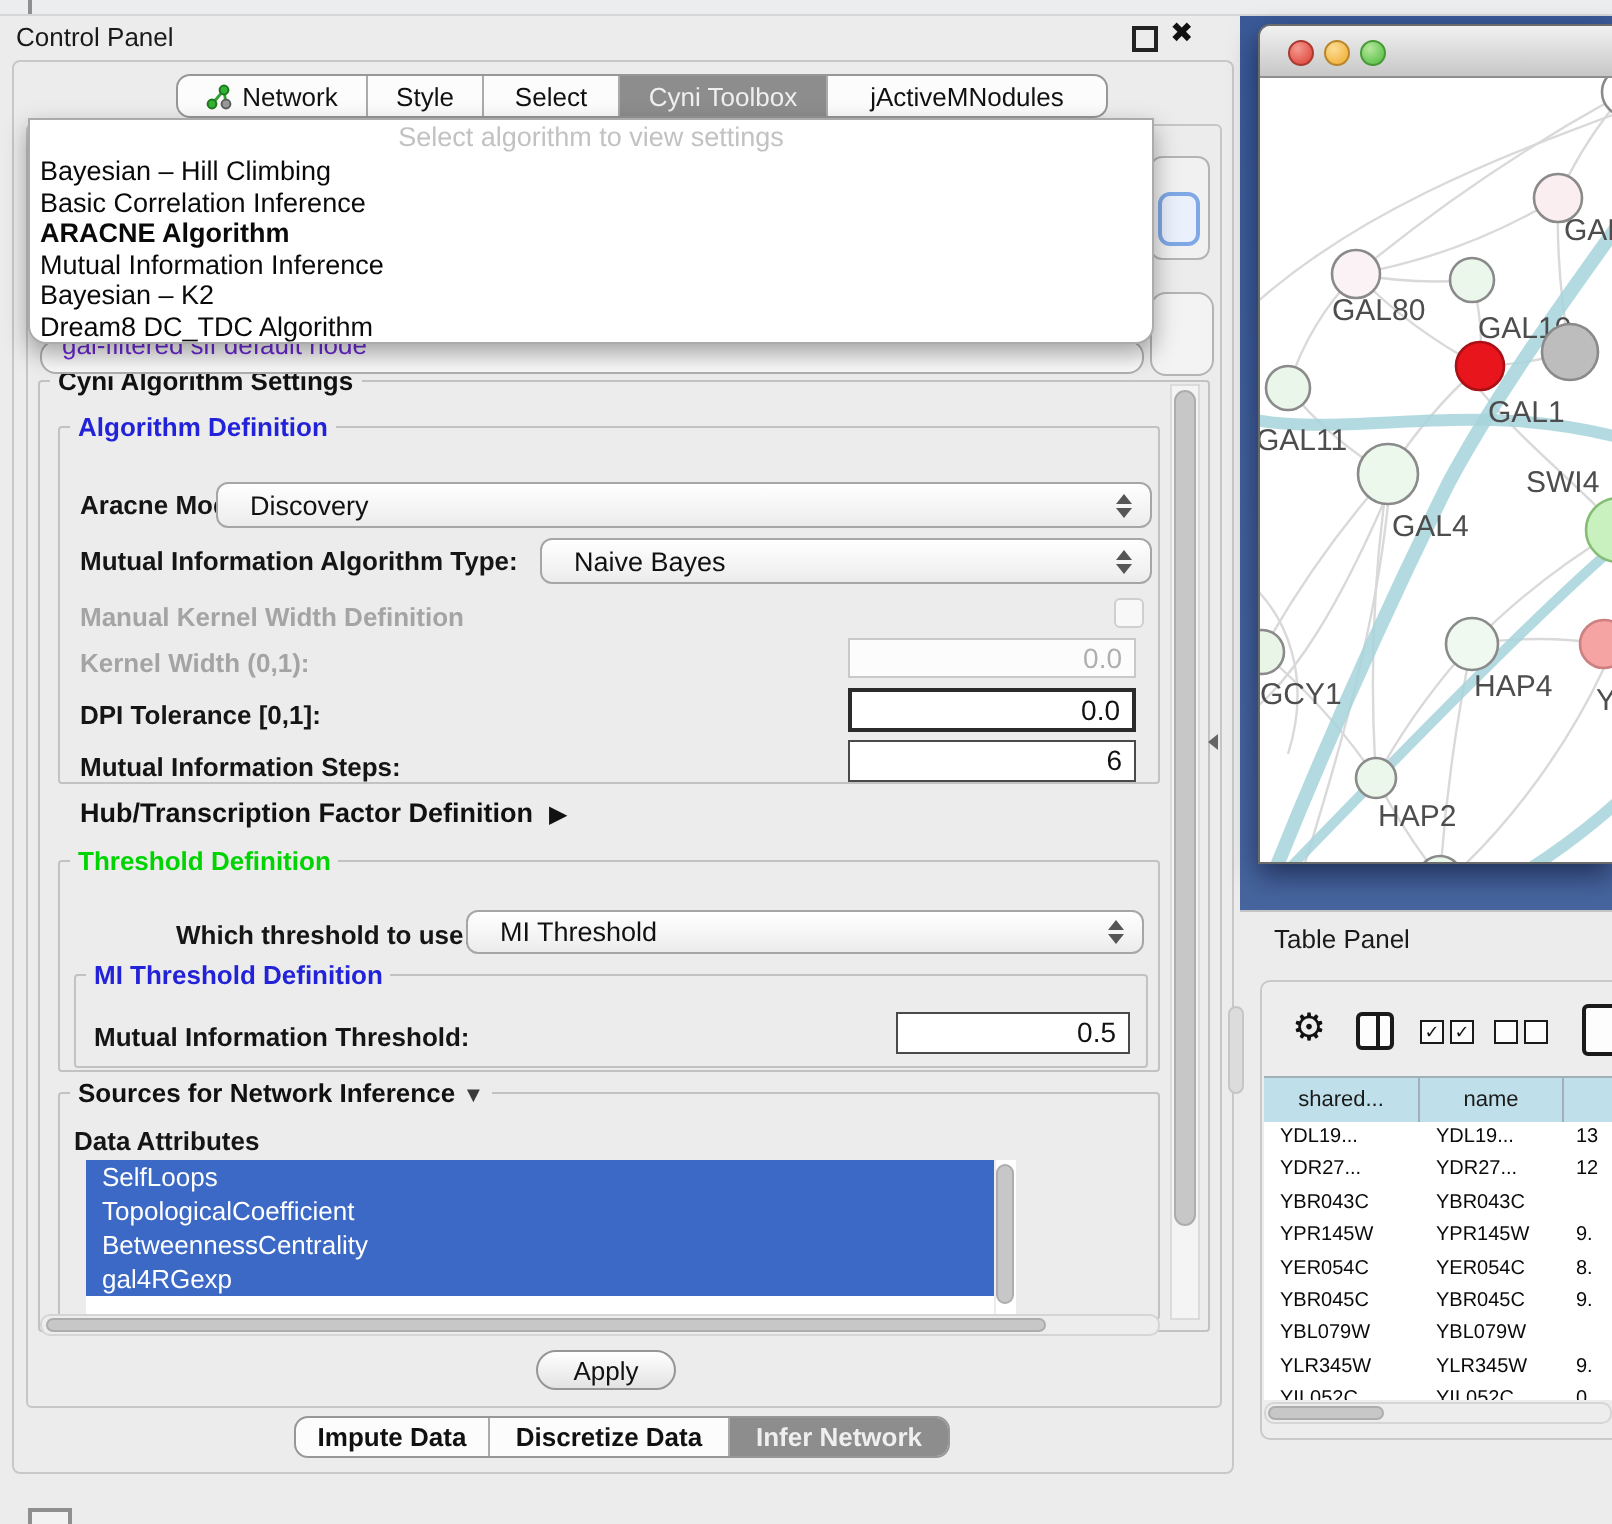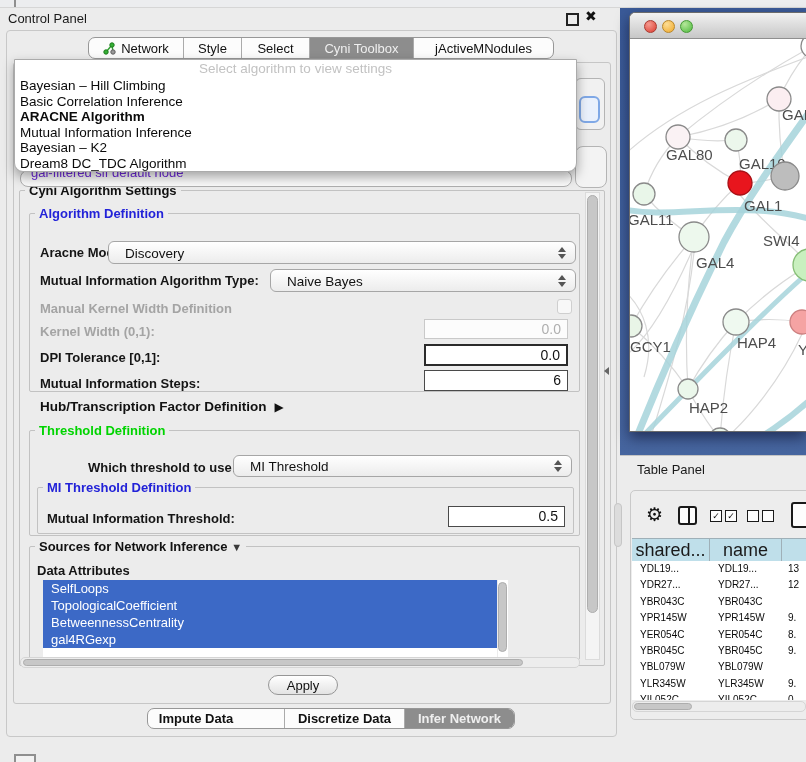"shared..." .th { font-size: 18px -> 11px }
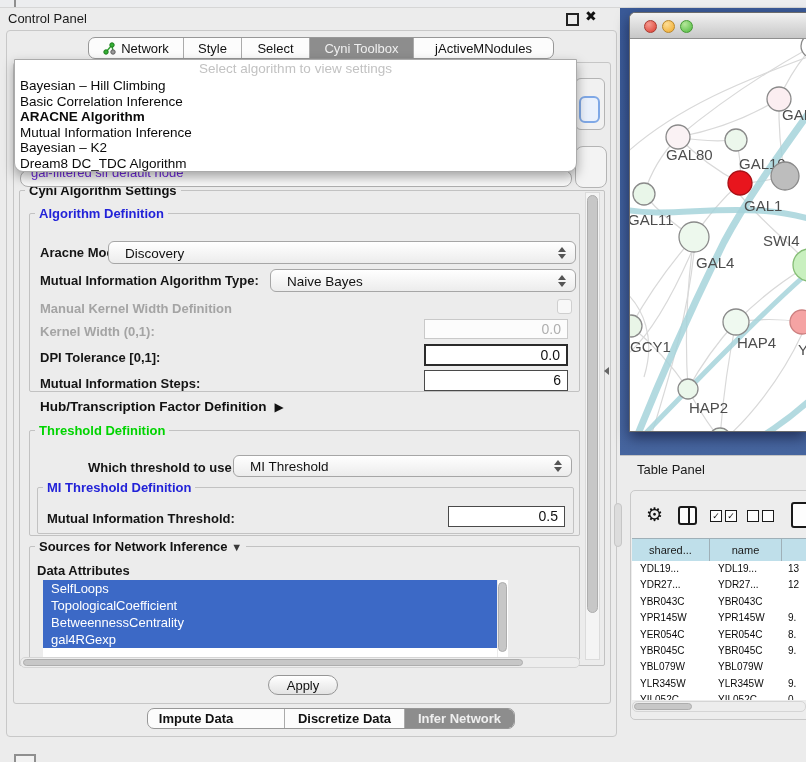"Discretize Data" div.tab { margin-left: 40px -> none }
